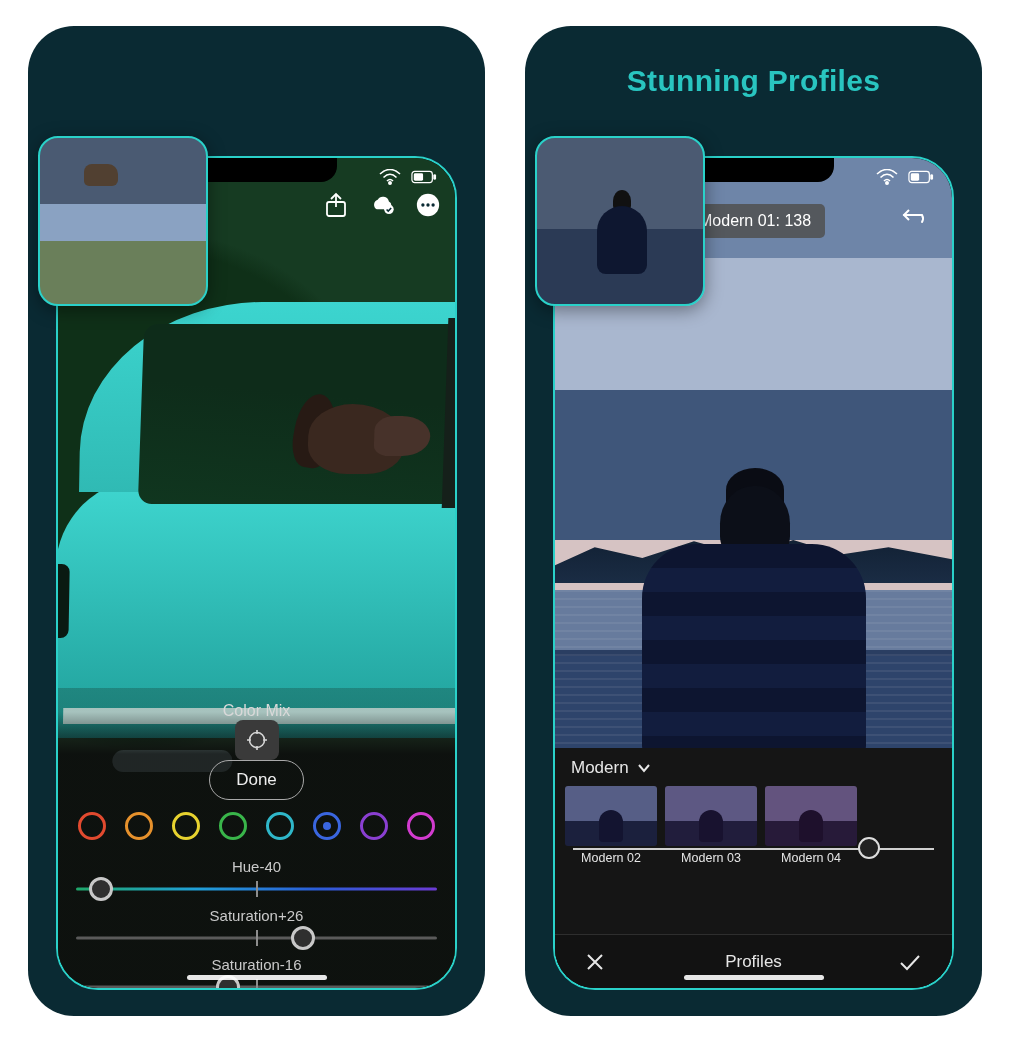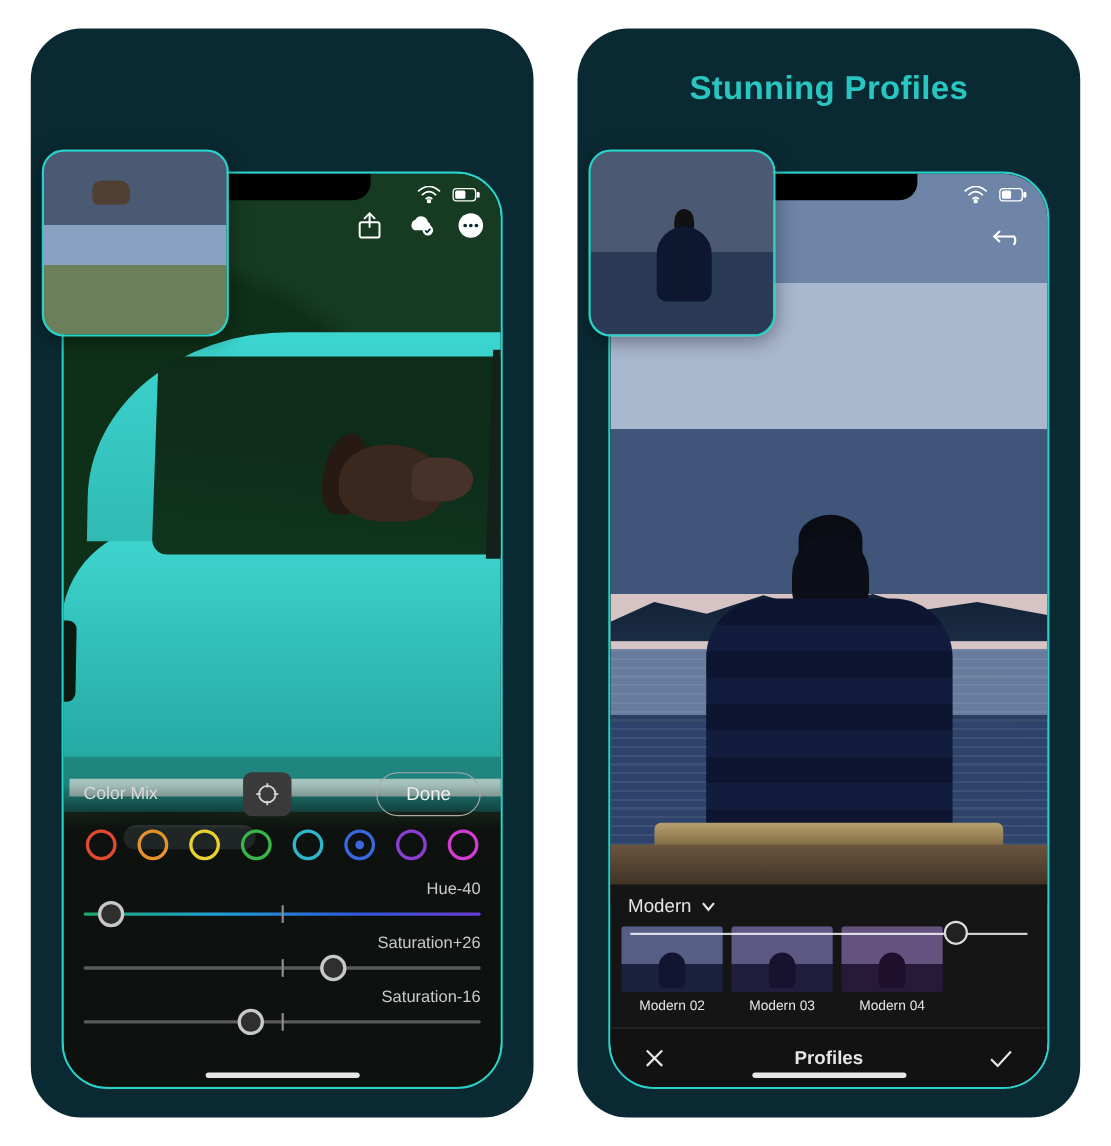"Modern 01: 138" div.toast { html: none -> <div>Modern 01: 138</div> }
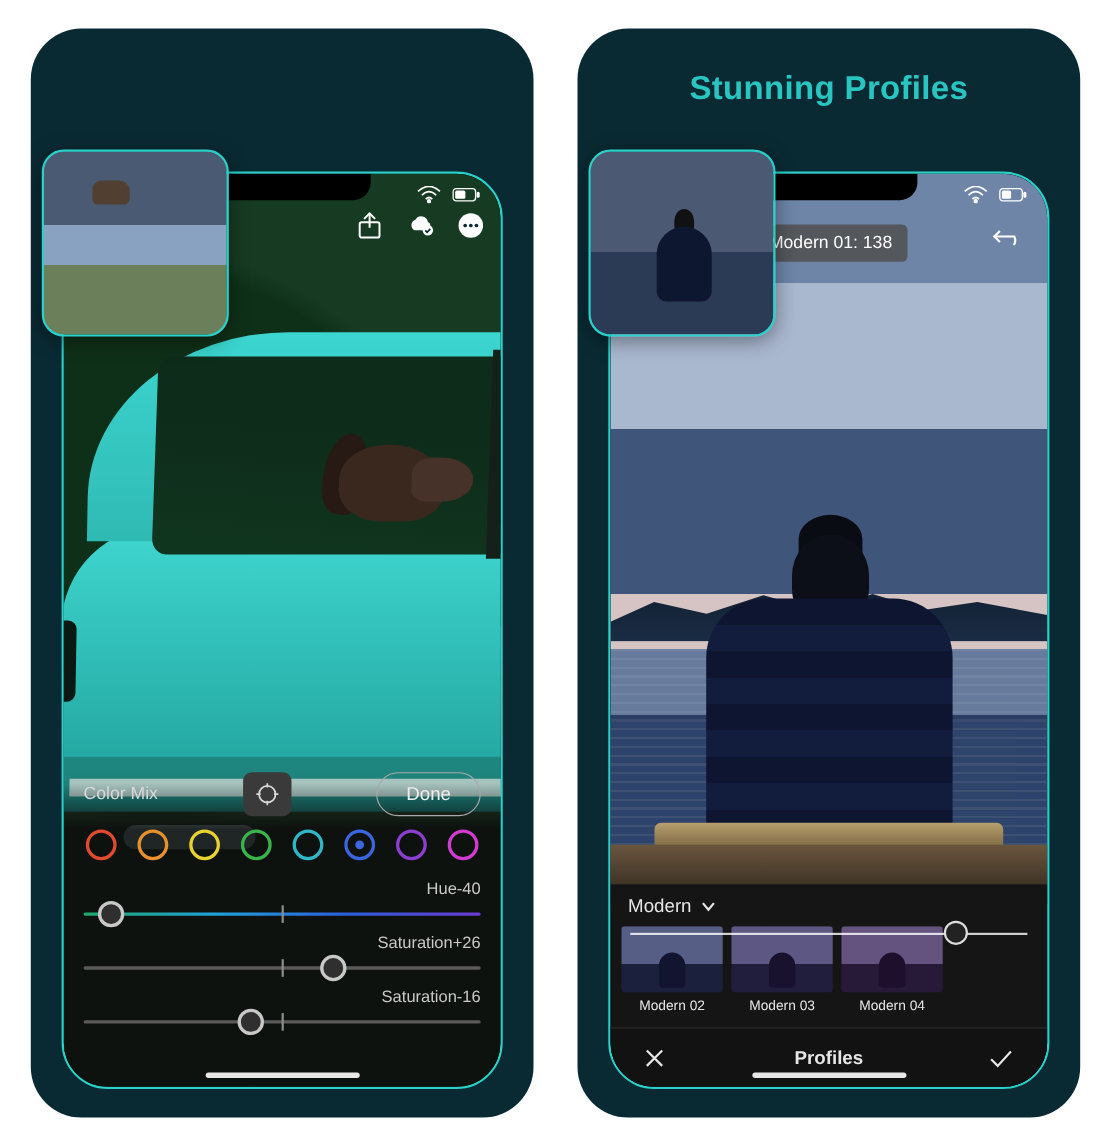"Color Mix" .pl-row1 { flex-direction: none -> column }
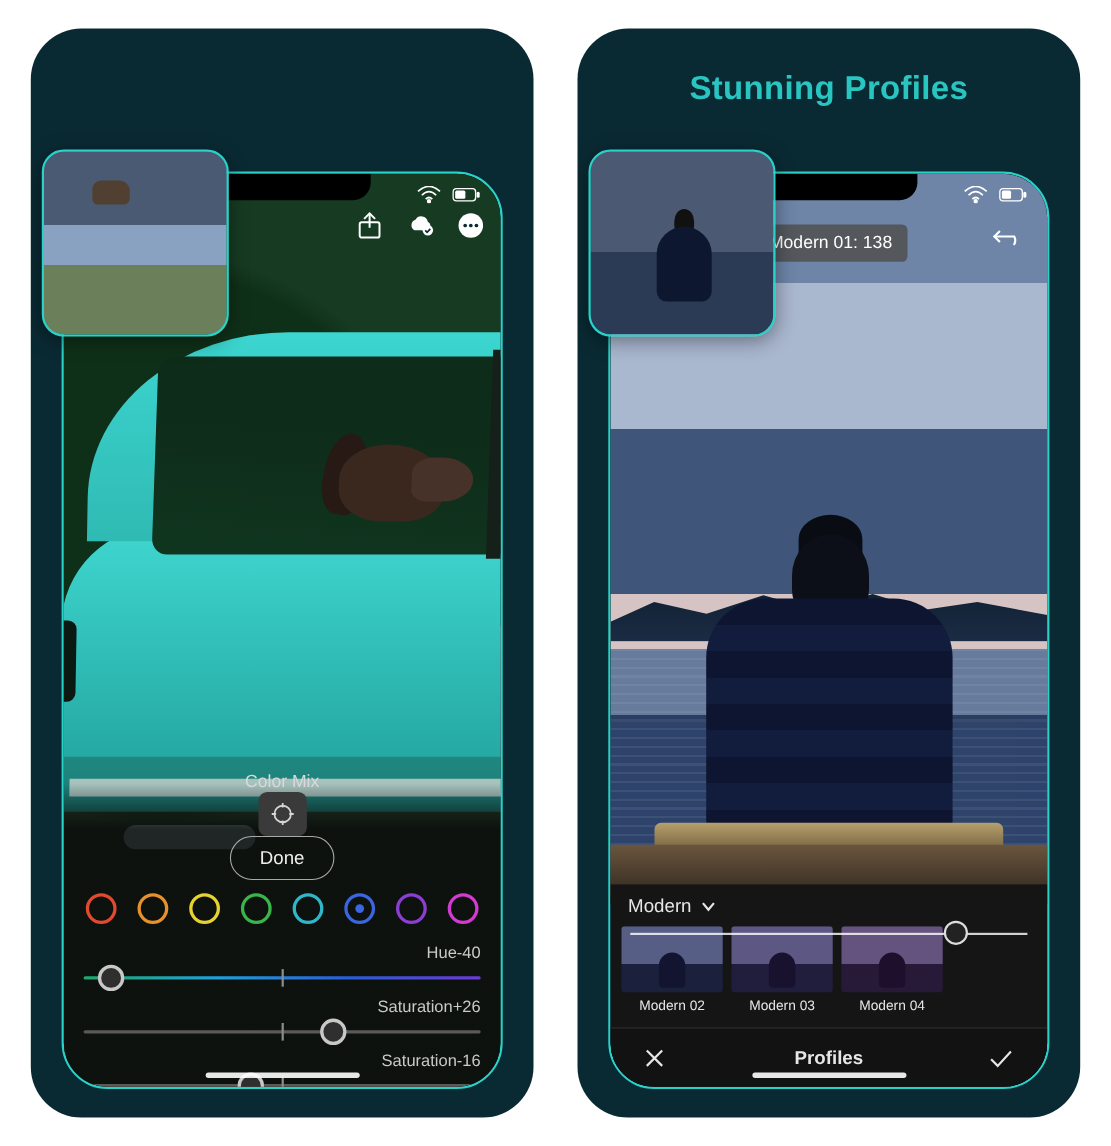"Modern" .panel-right { height: 184px -> 240px }
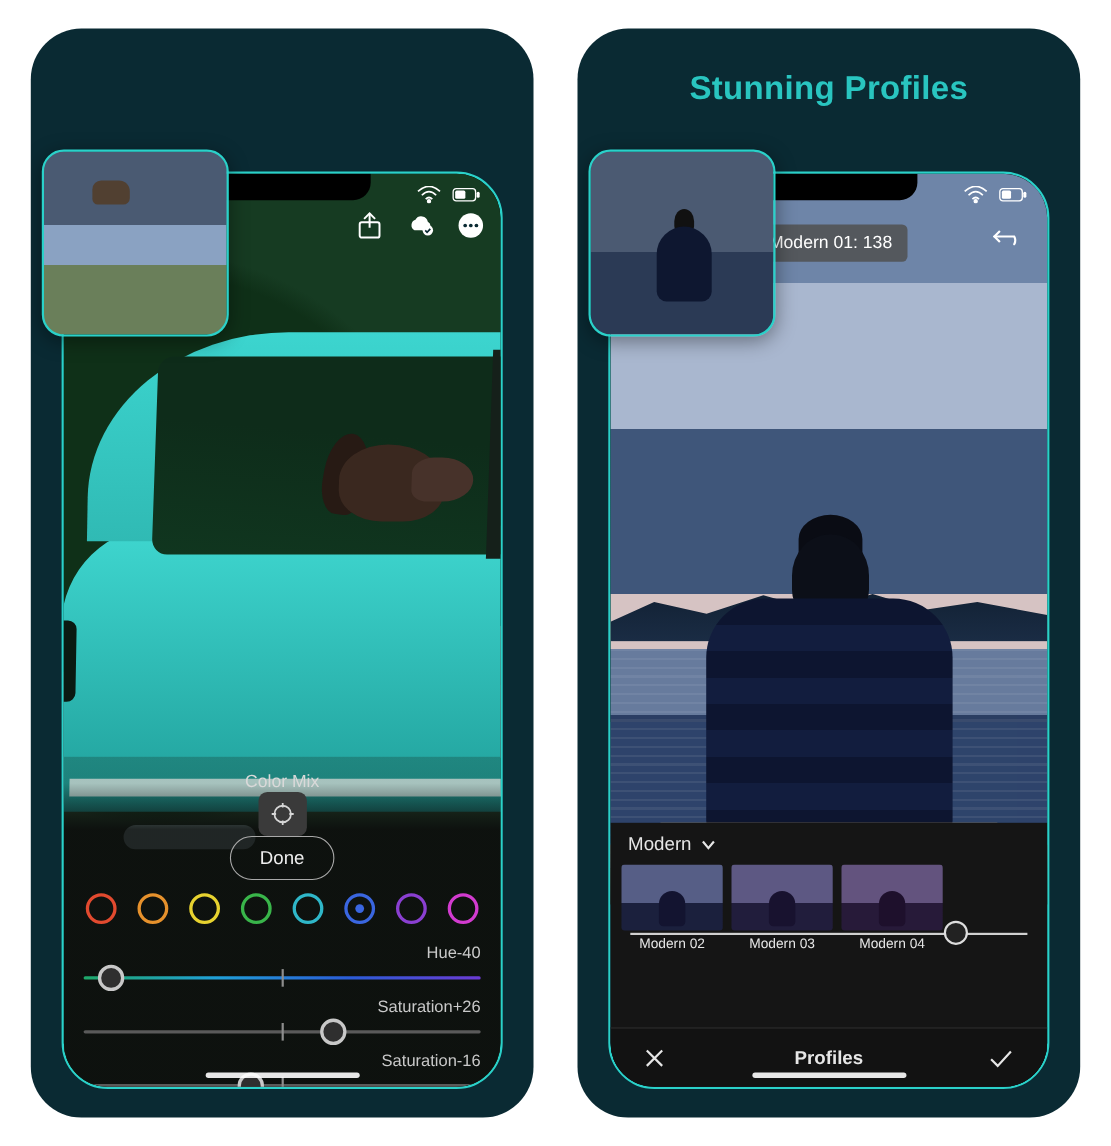"Hue" .slider-row { justify-content: flex-end -> center }
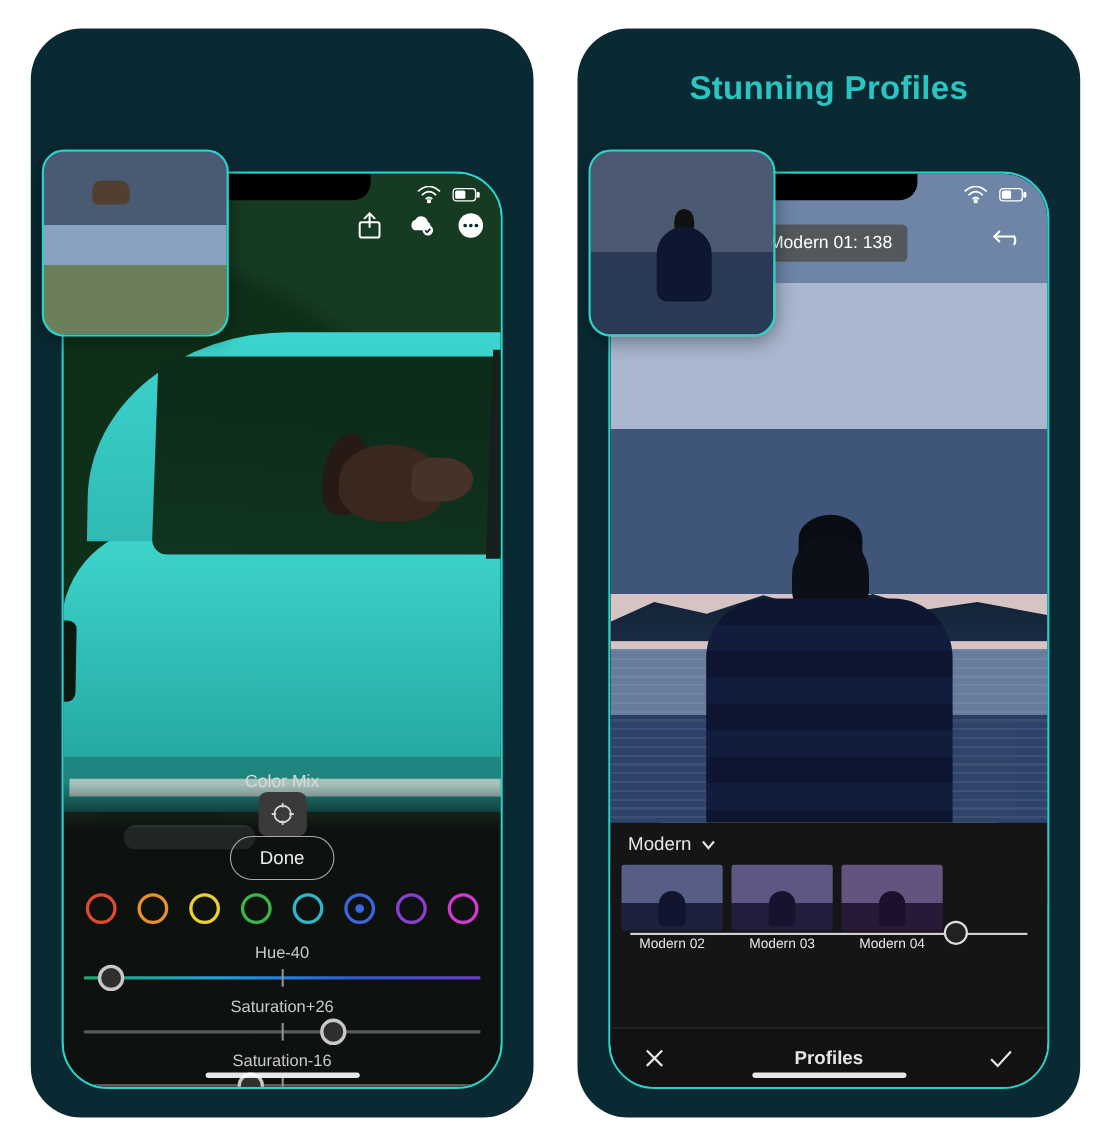"Profiles" .pr-bottom { font-weight: bold -> none }
